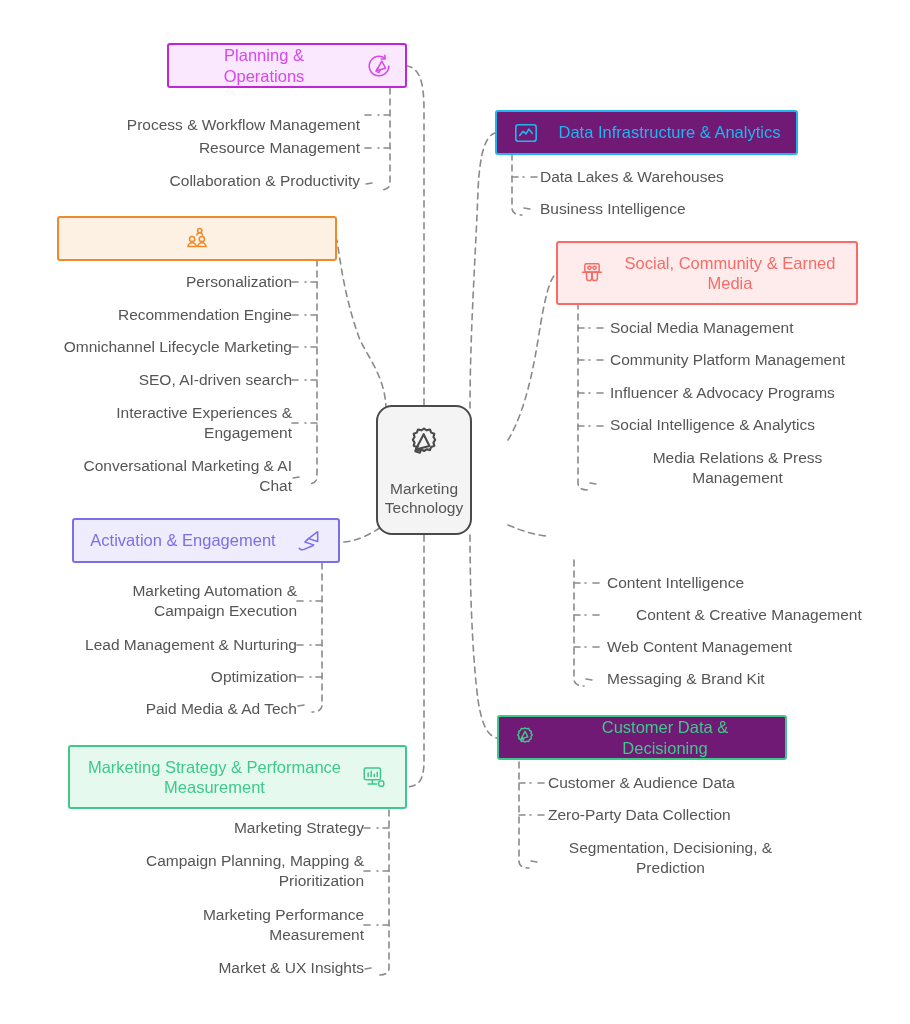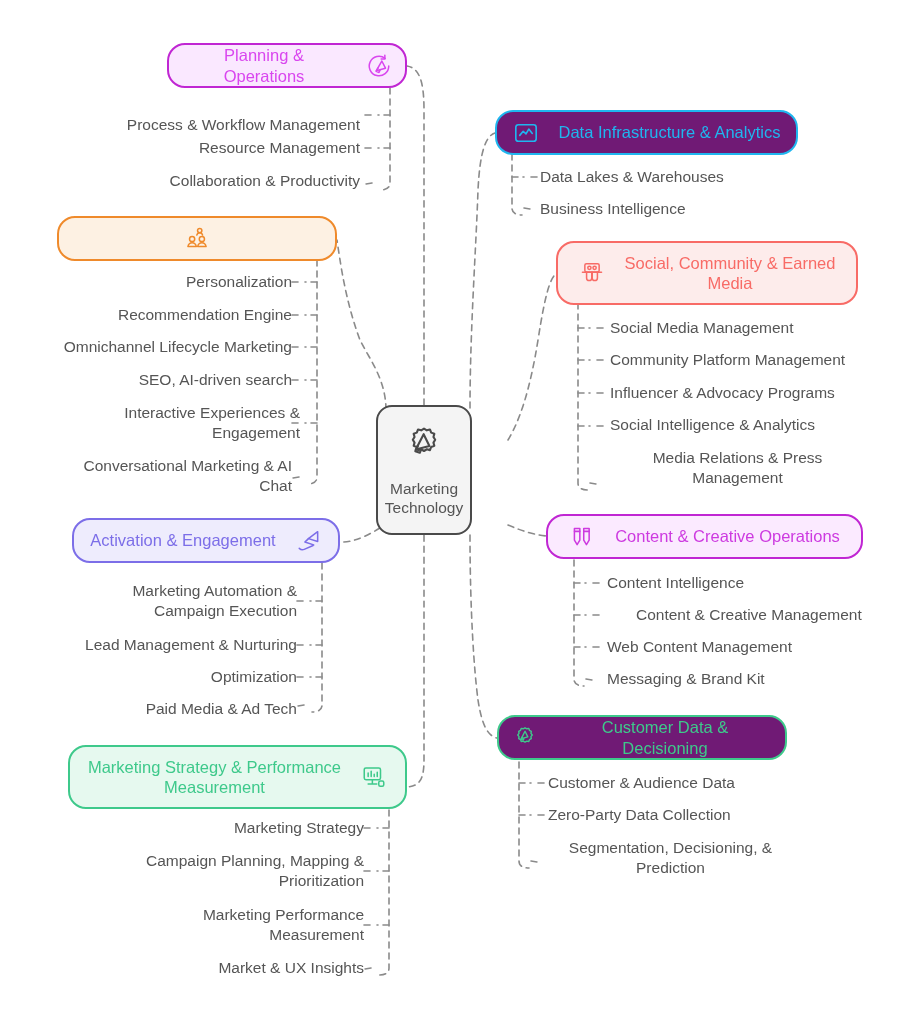"Planning & Operations" .node { border-radius: 18px -> 3px }
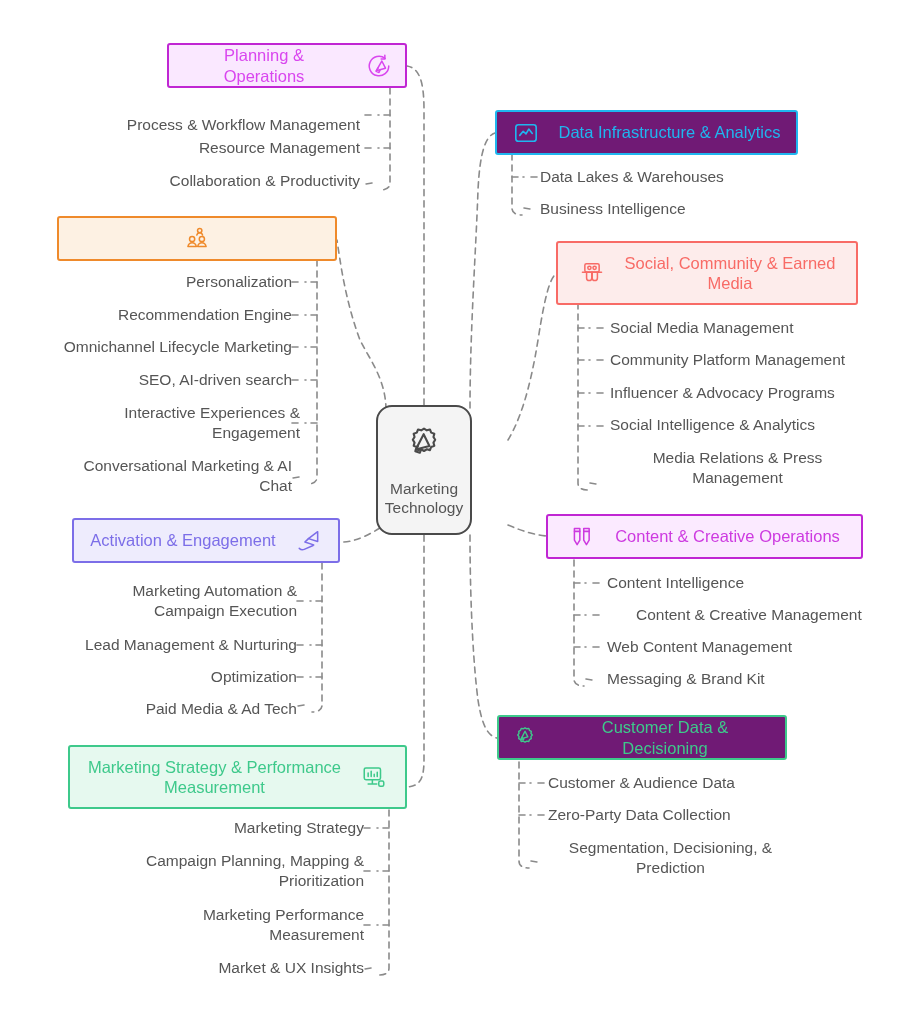"Interactive Experiences &" div.sub { left: 8px -> 0px }
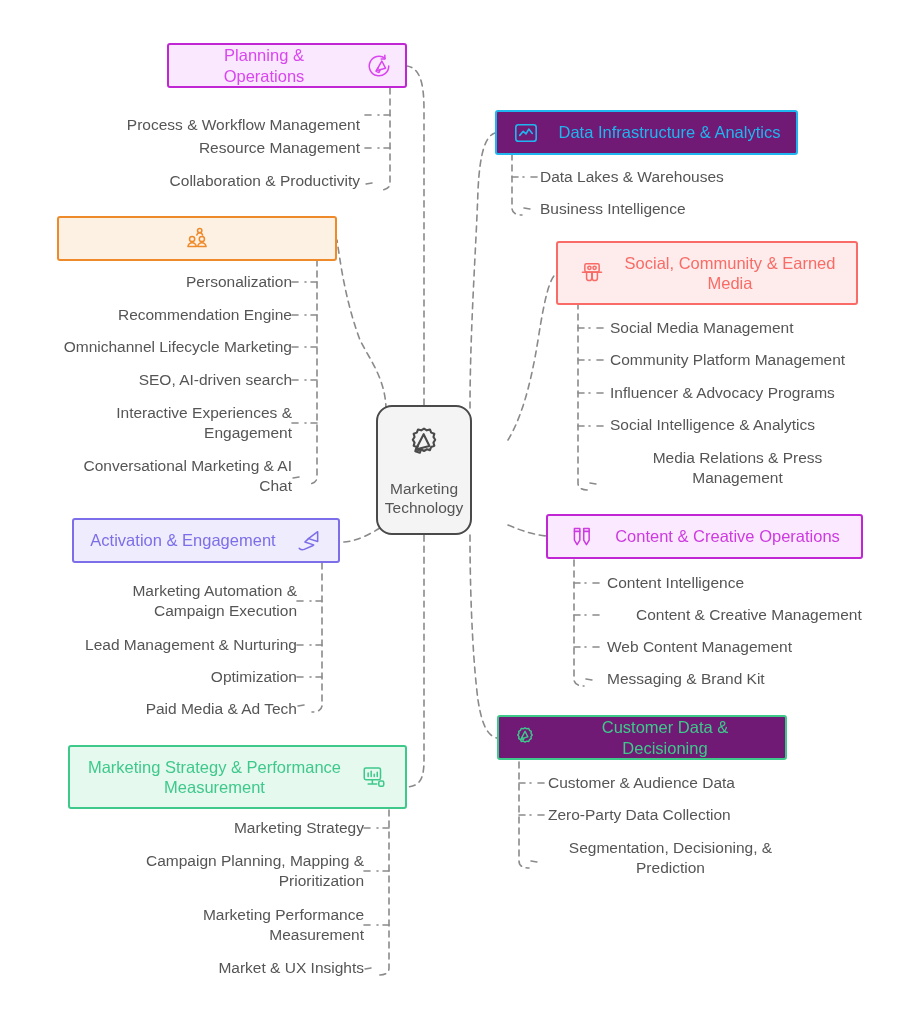"Content & Creative Operations" div.node { html: <div> <span> <svg> <path></path> <path></path> <path></path> <path></path> </svg> </span> <span>Content &amp; Creative Operations</span> </div> -> none }
